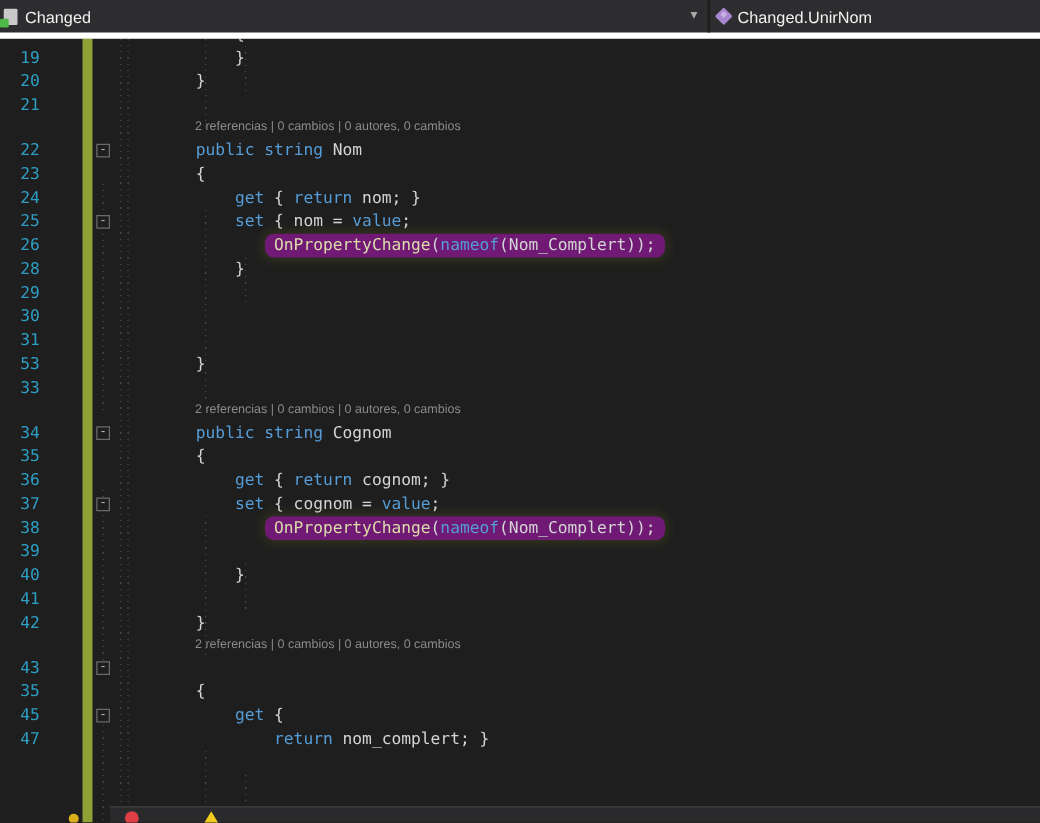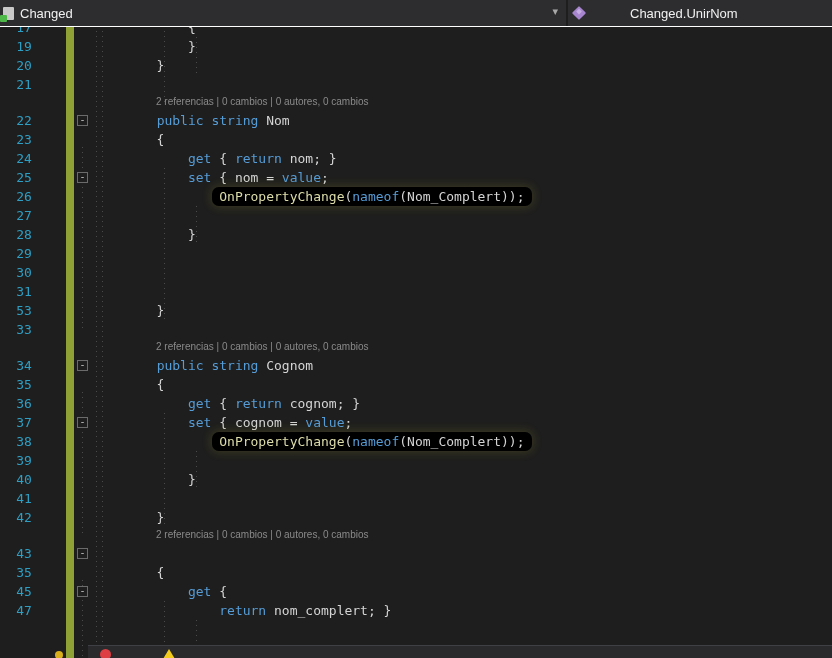"Changed" .navbar { border-bottom: 1px solid #ffffff -> 5px solid #ffffff }
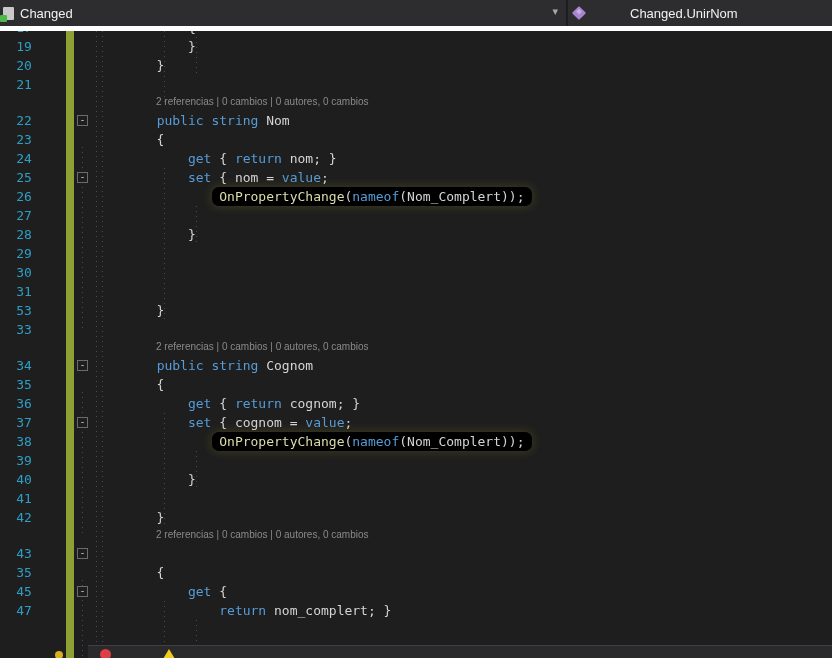"Changed.UnirNom" .nav-right { gap: 40px -> none }
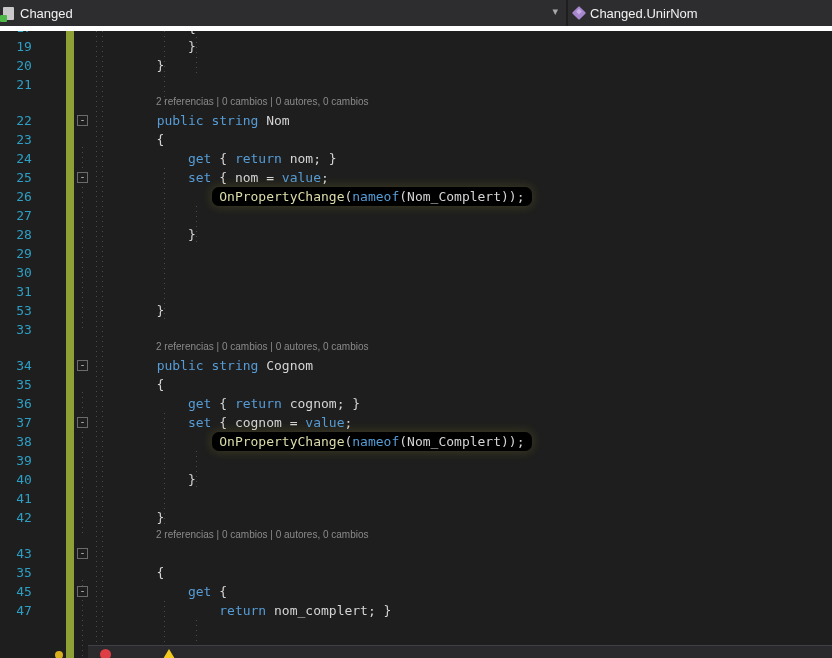"OnPropertyChange(nameof(Nom_Complert));" .hl { background: #000000 -> #701a75 }
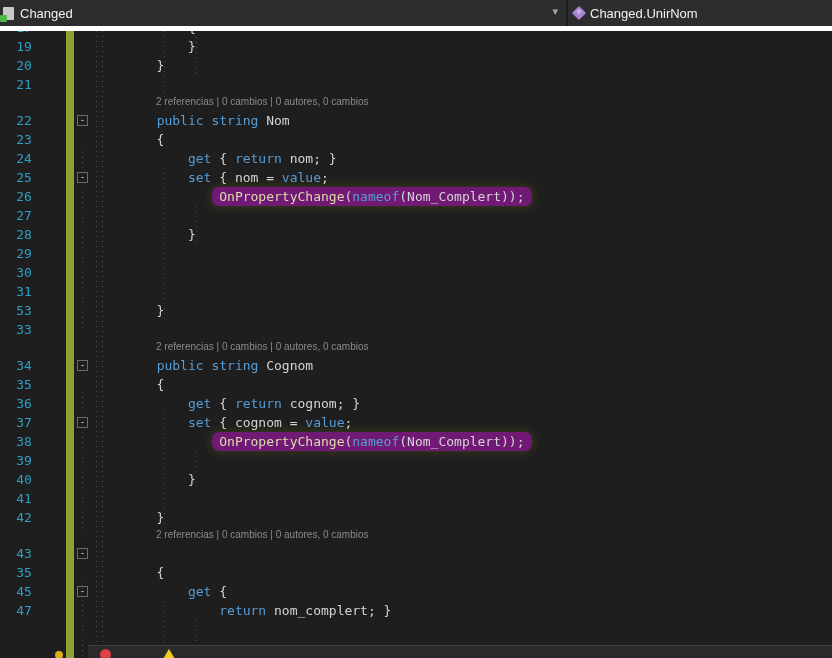"27" div.code-row { html: <div><span>27</span><span></span></div> -> none }
